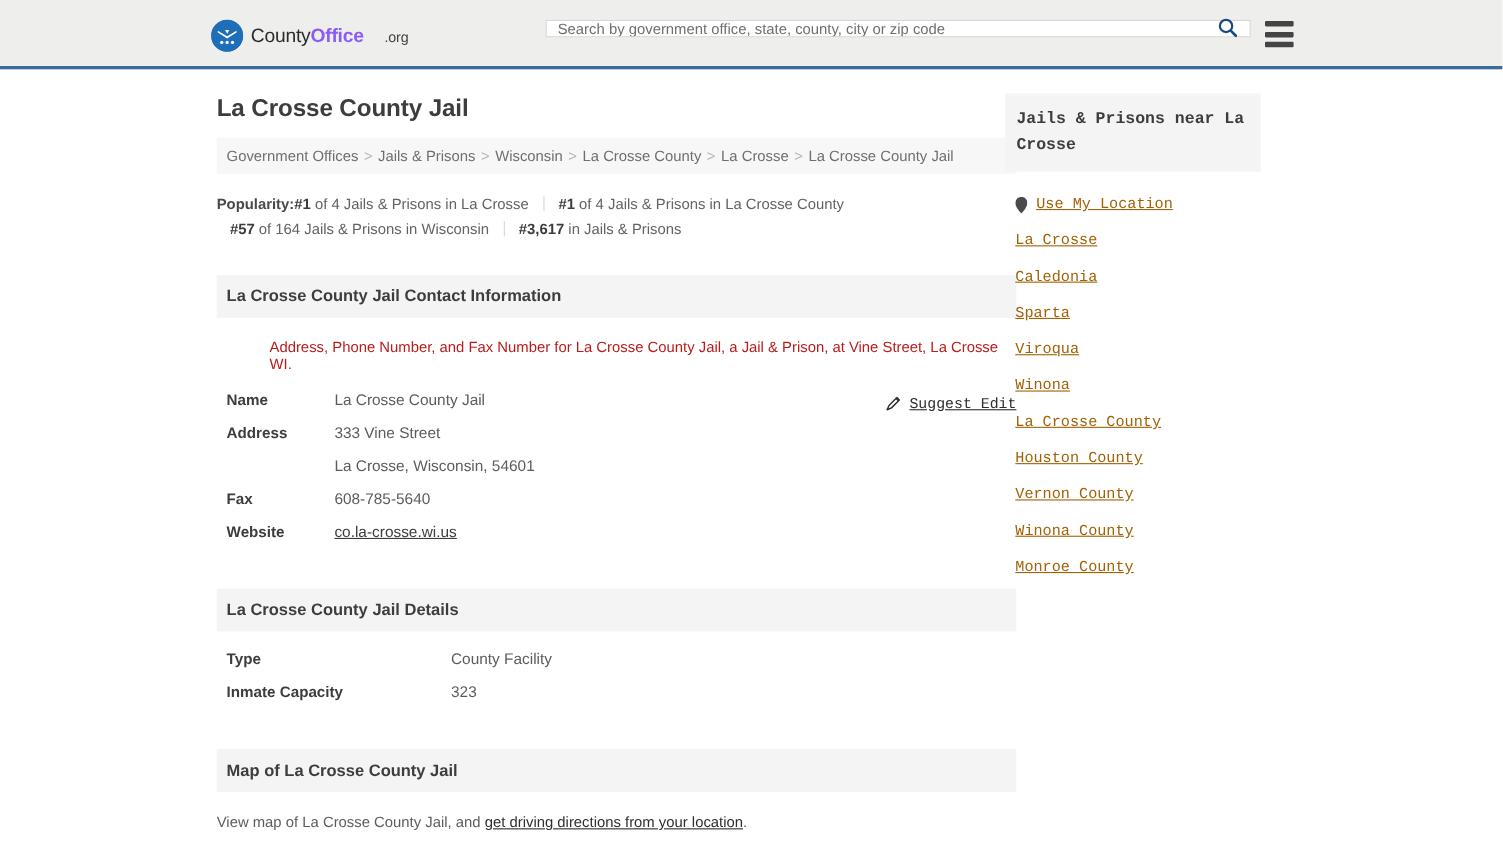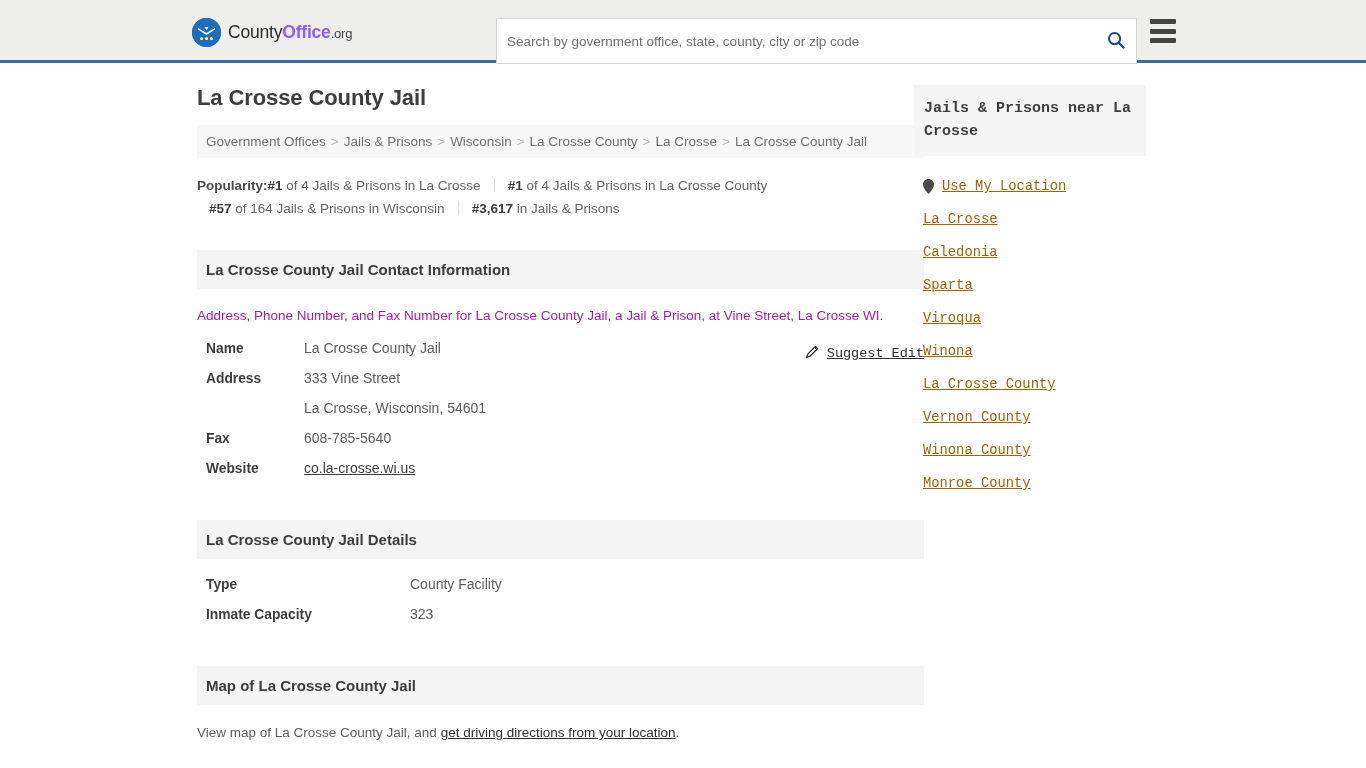".org" .logo-text .o { margin-left: none -> 19px }
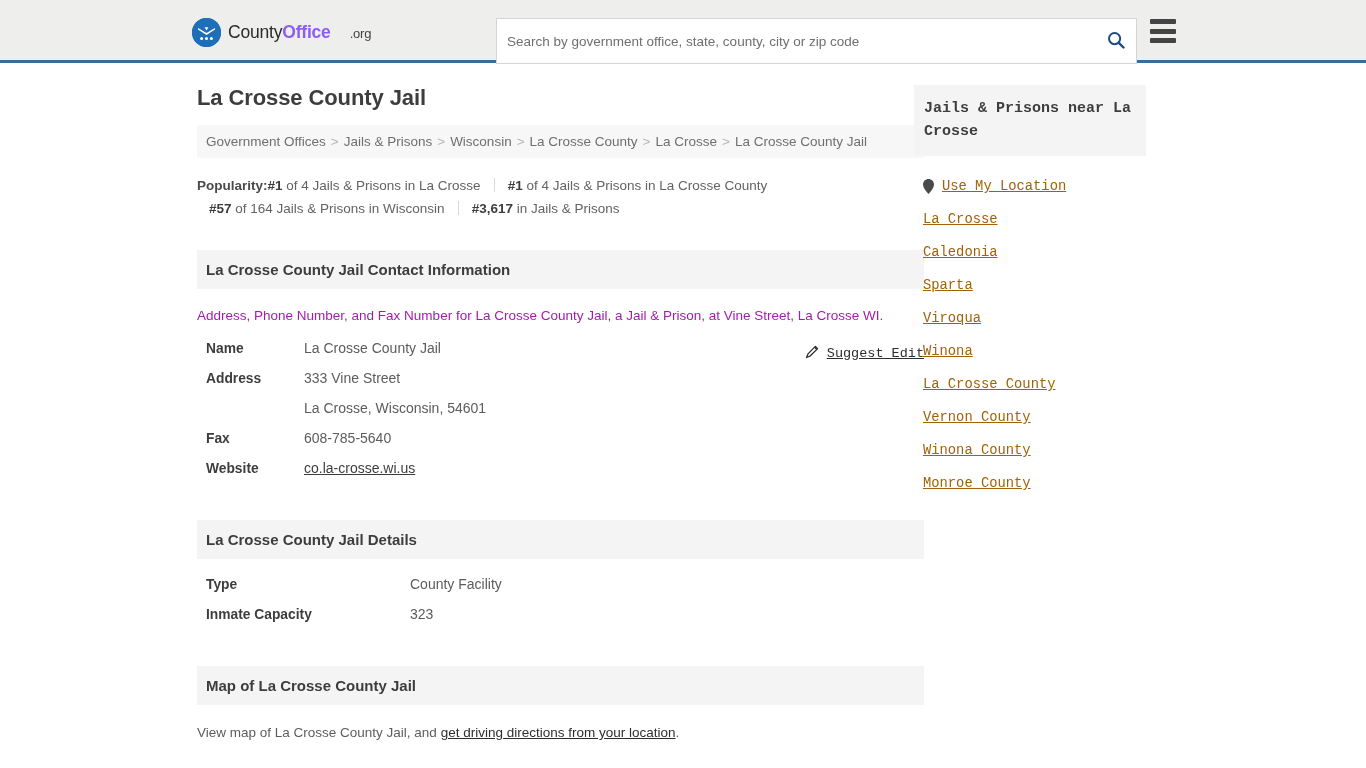"Search by government office, state," .searchbar { height: 46px -> 16px }
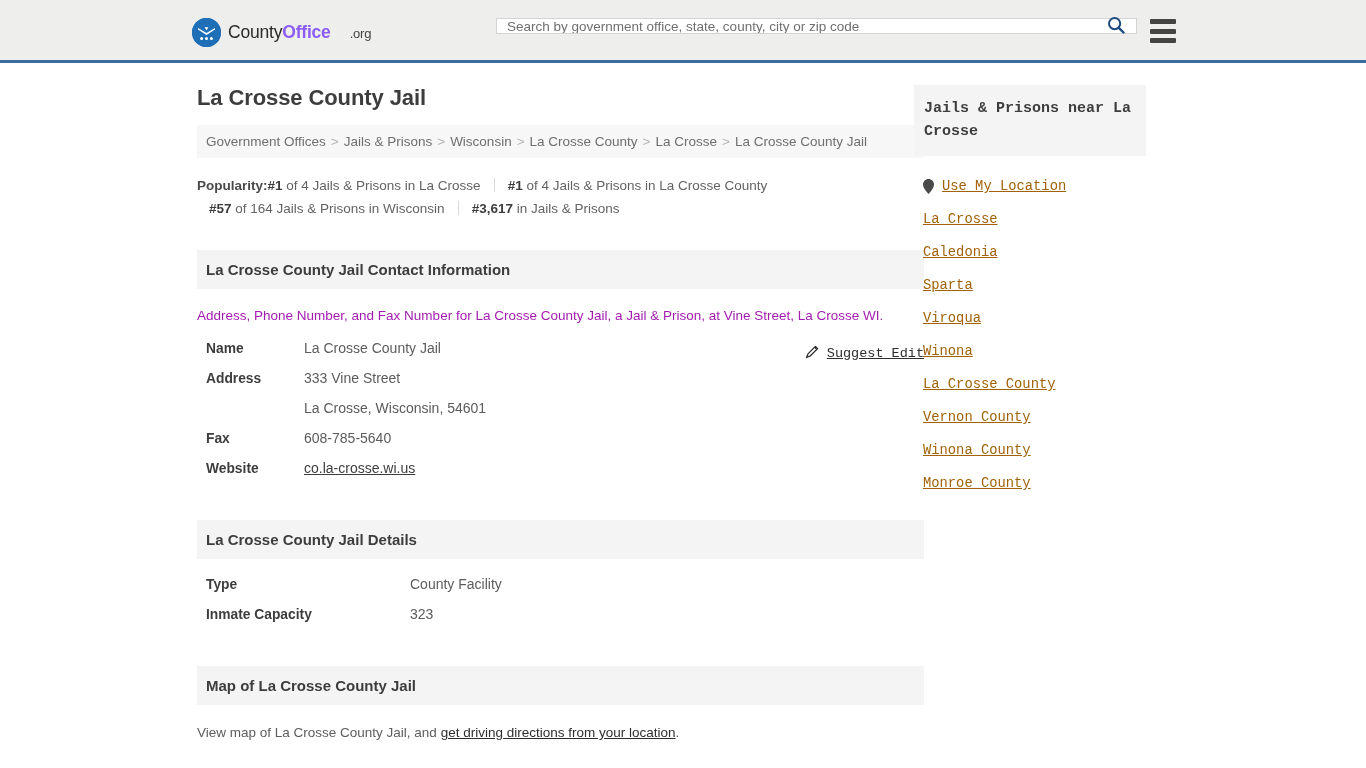"Address, Phone Number, and Fax" .sec-desc { color: #a21caf -> #b91c1c; margin-left: none -> 48px }
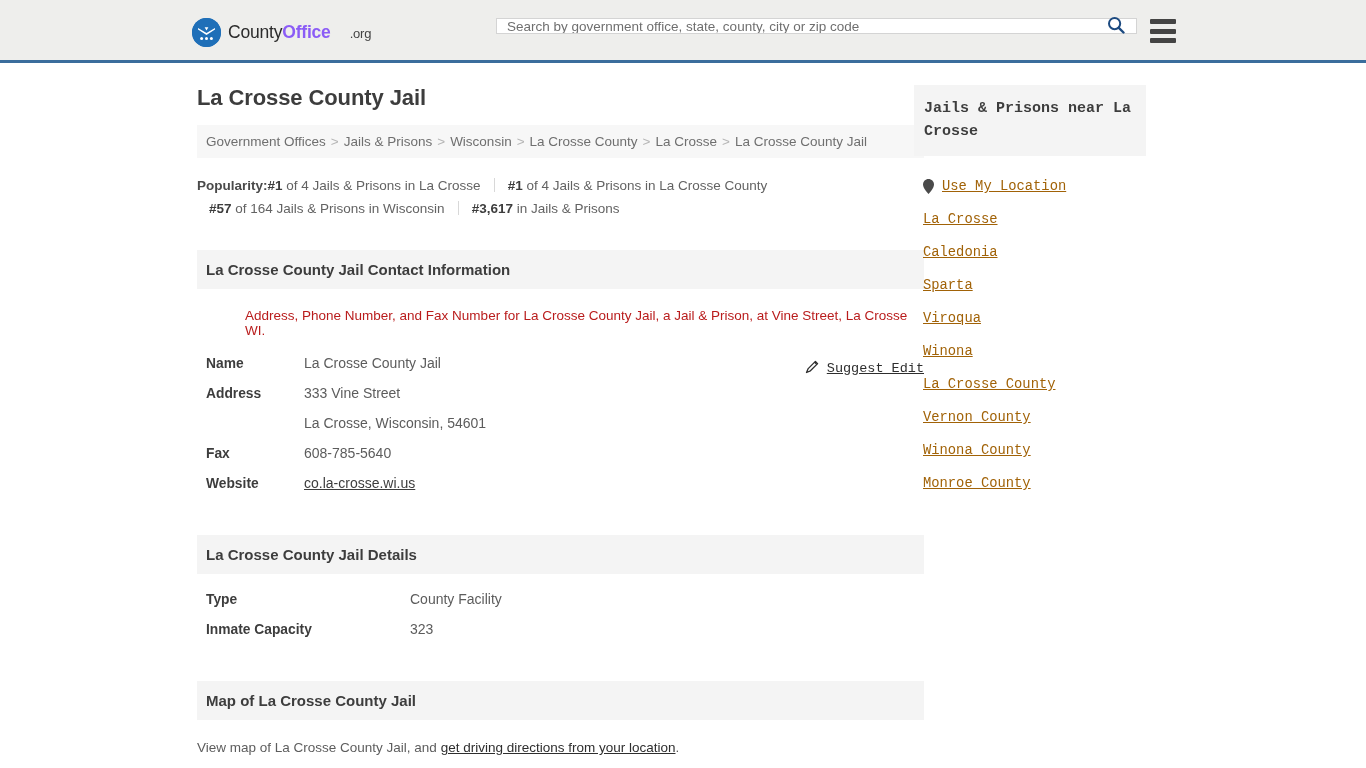"Houston County" div.side-item { html: none -> <div> <a>Houston County</a> </div> }
